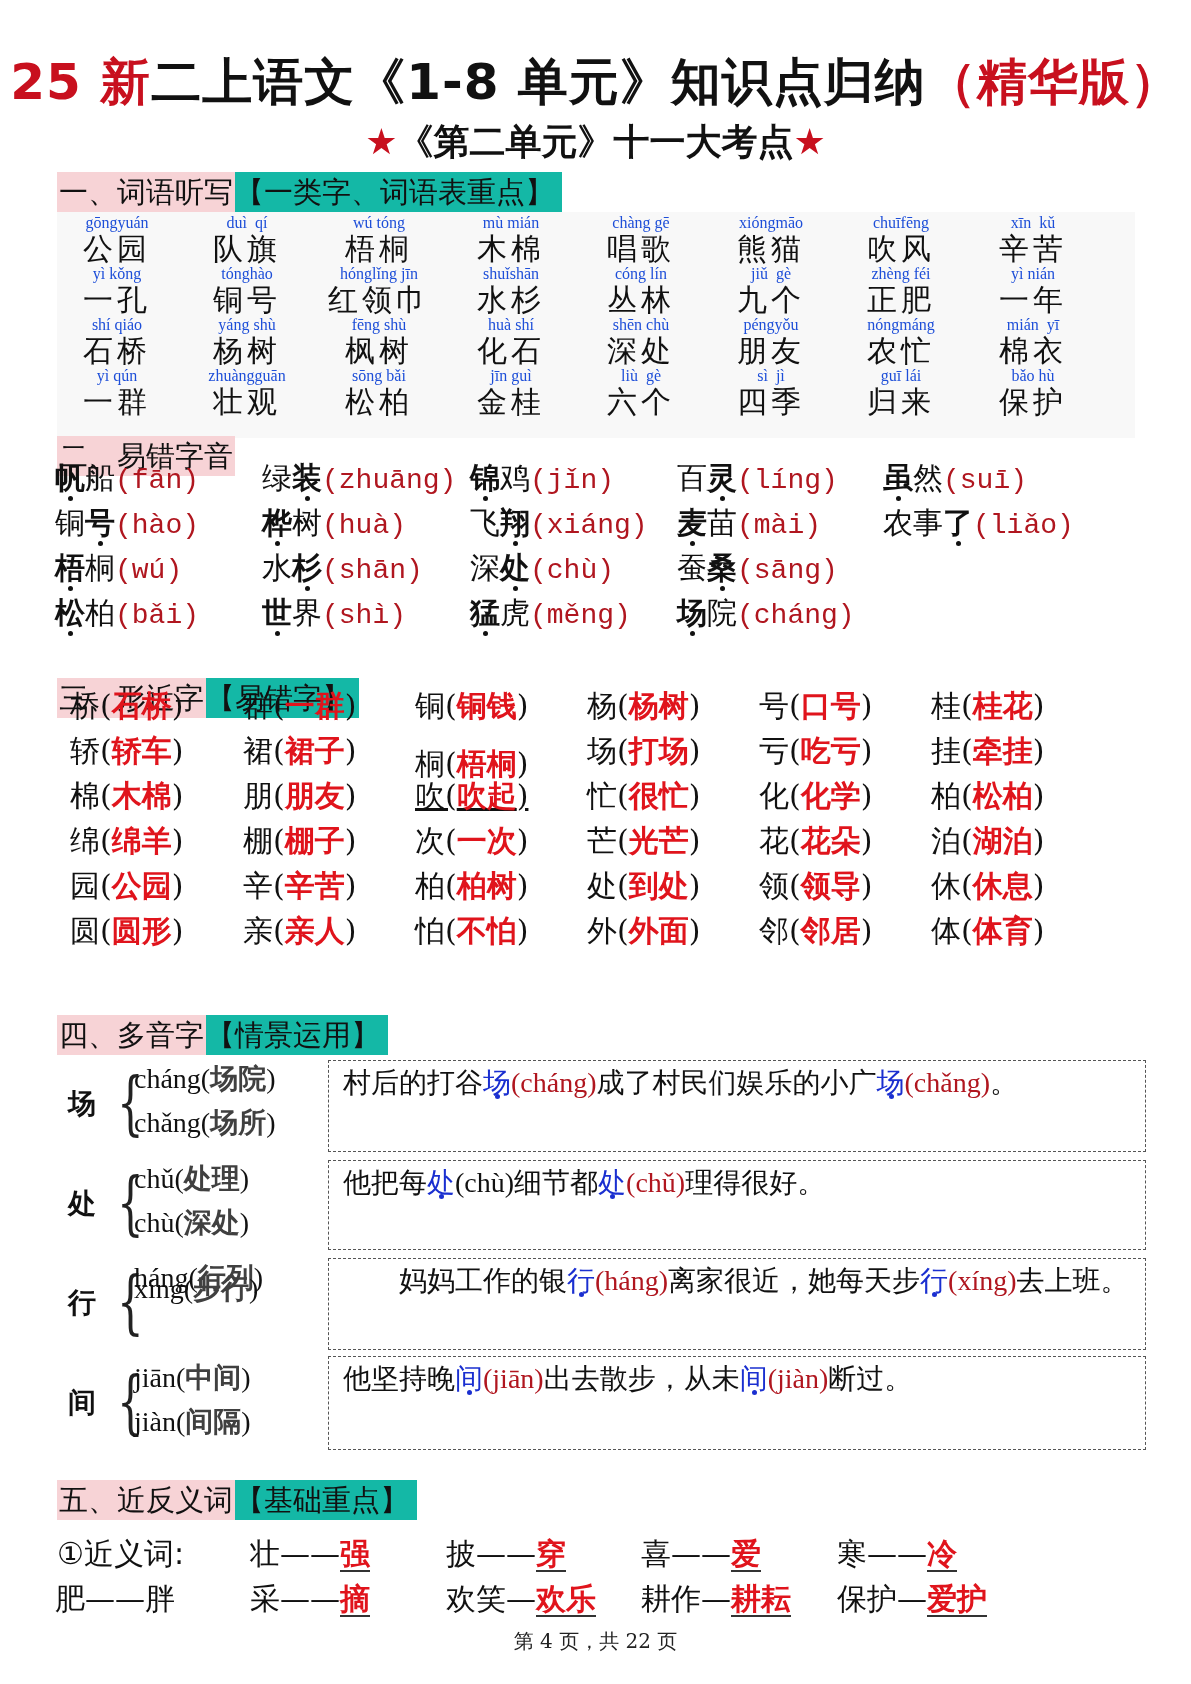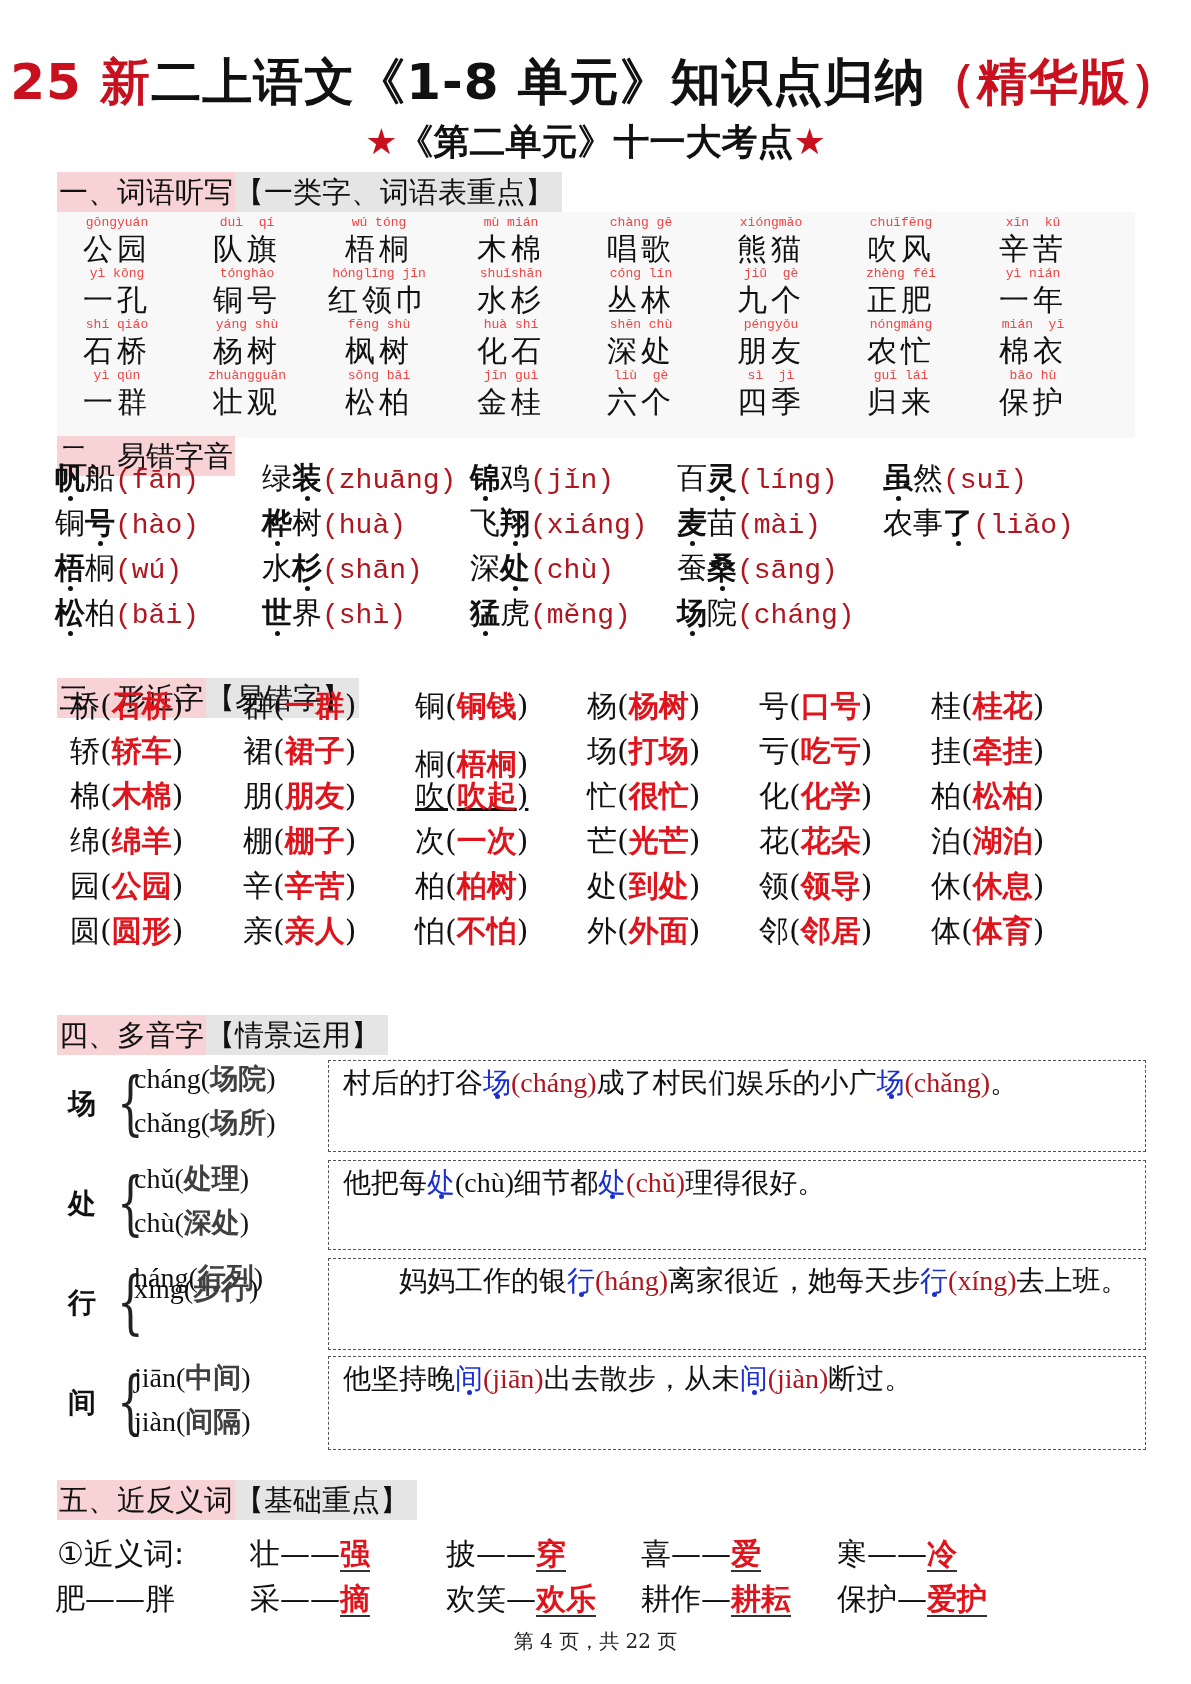"【一类字、词语表重点】" .sec-head .b { background: #e5e5e5 -> #14b8a6 }
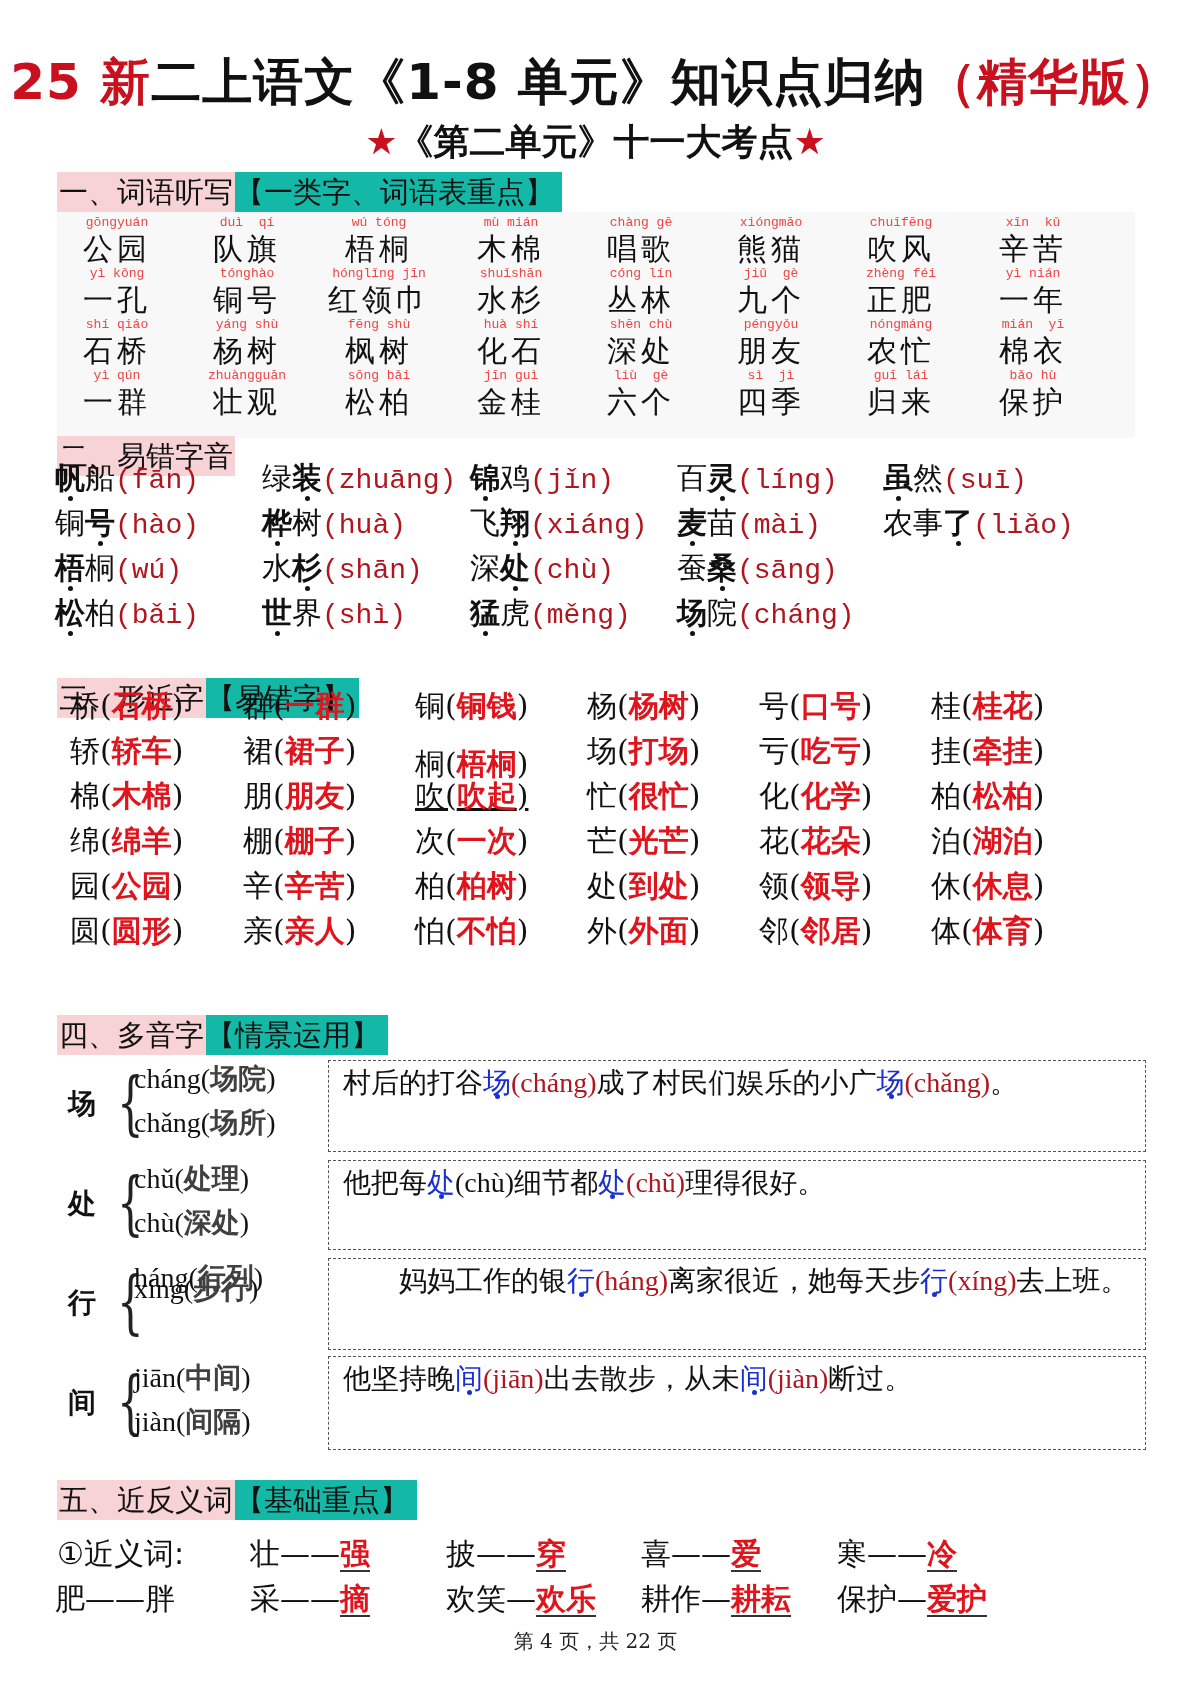"gōngyuán" .g1-py { color: #ef4444 -> #1d4ed8; font-family: Liberation Mono, monospace -> Liberation Serif, serif; font-size: 13px -> 16px }
